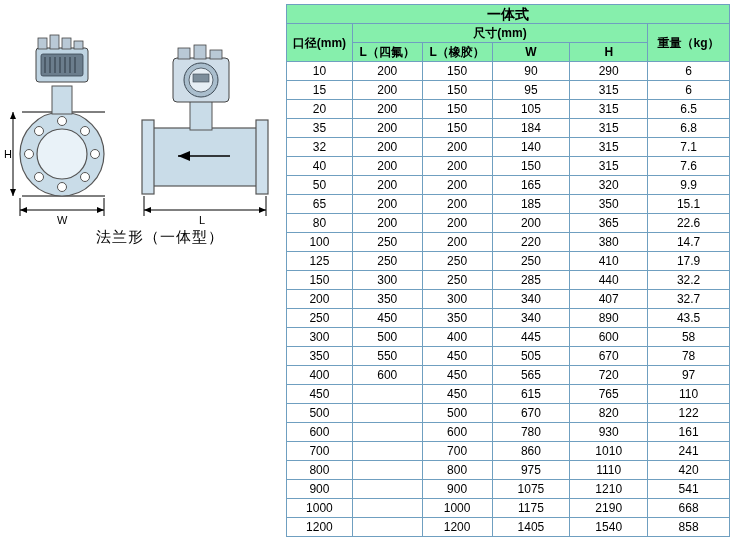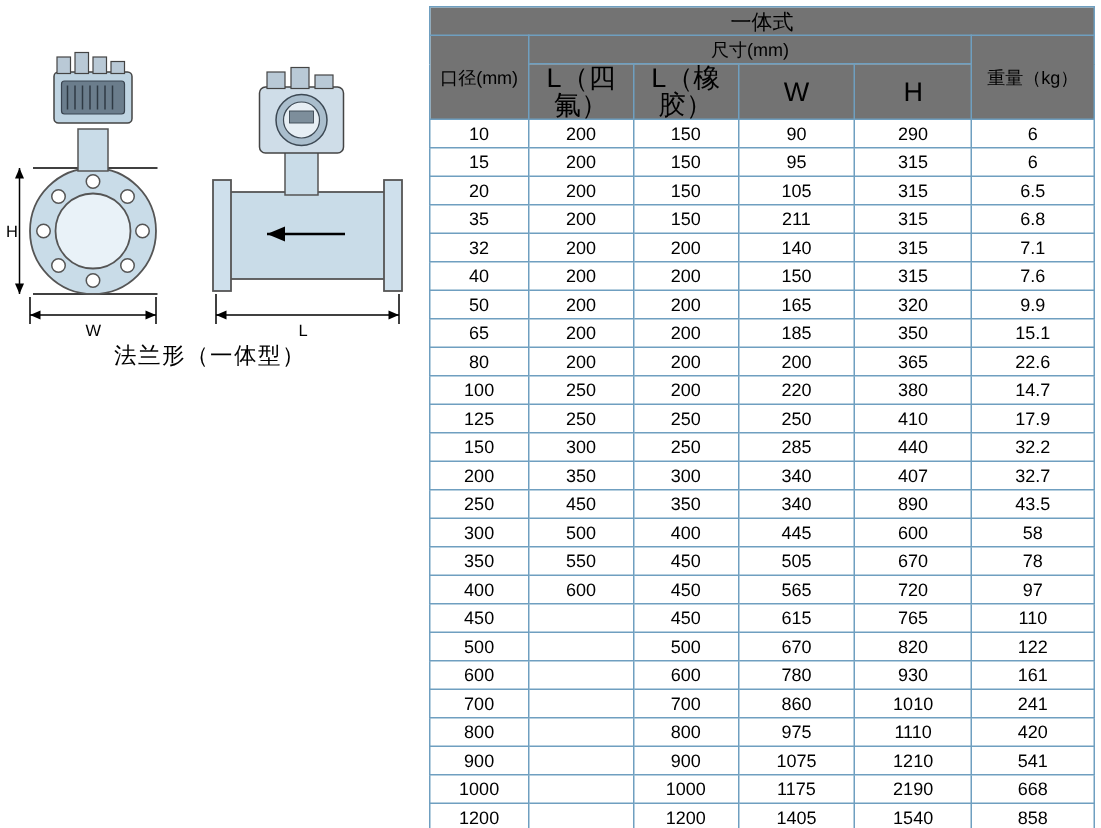"一体式" table.spec th { background: #737373 -> #86efac; font-weight: normal -> bold }
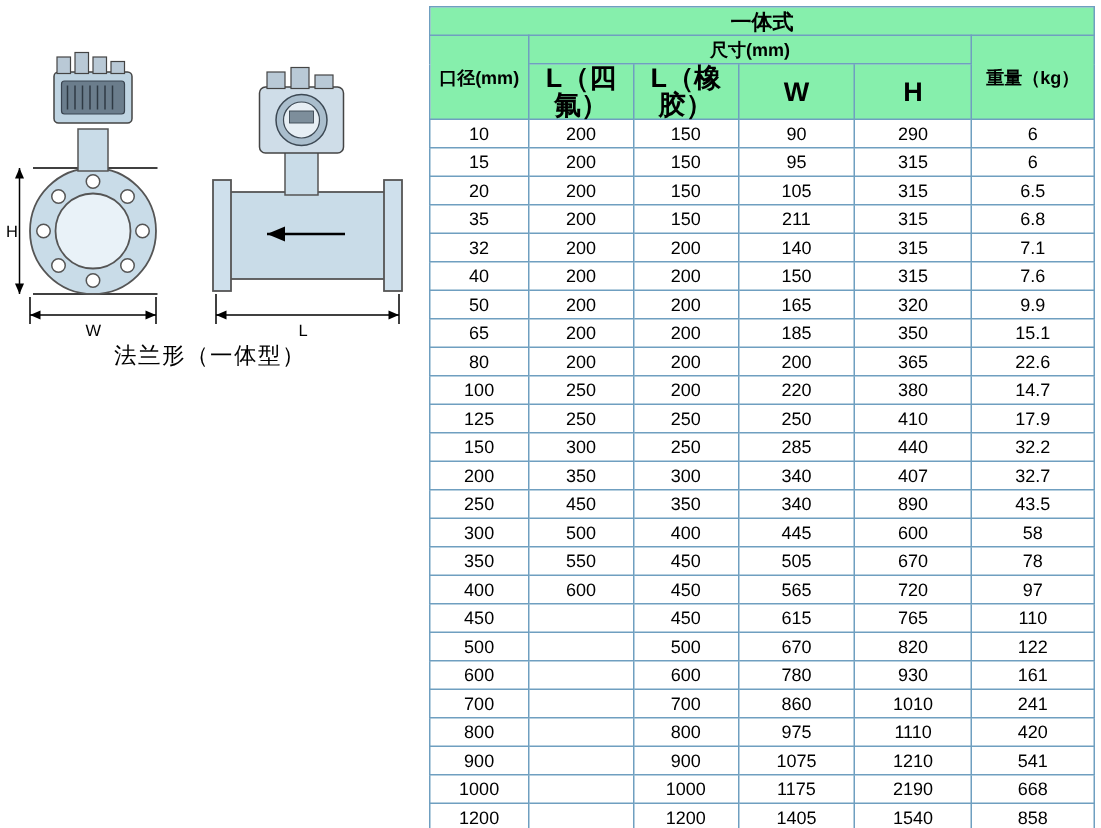"L（四氟）" .hdr-row2 th { font-size: 18px -> 12px }
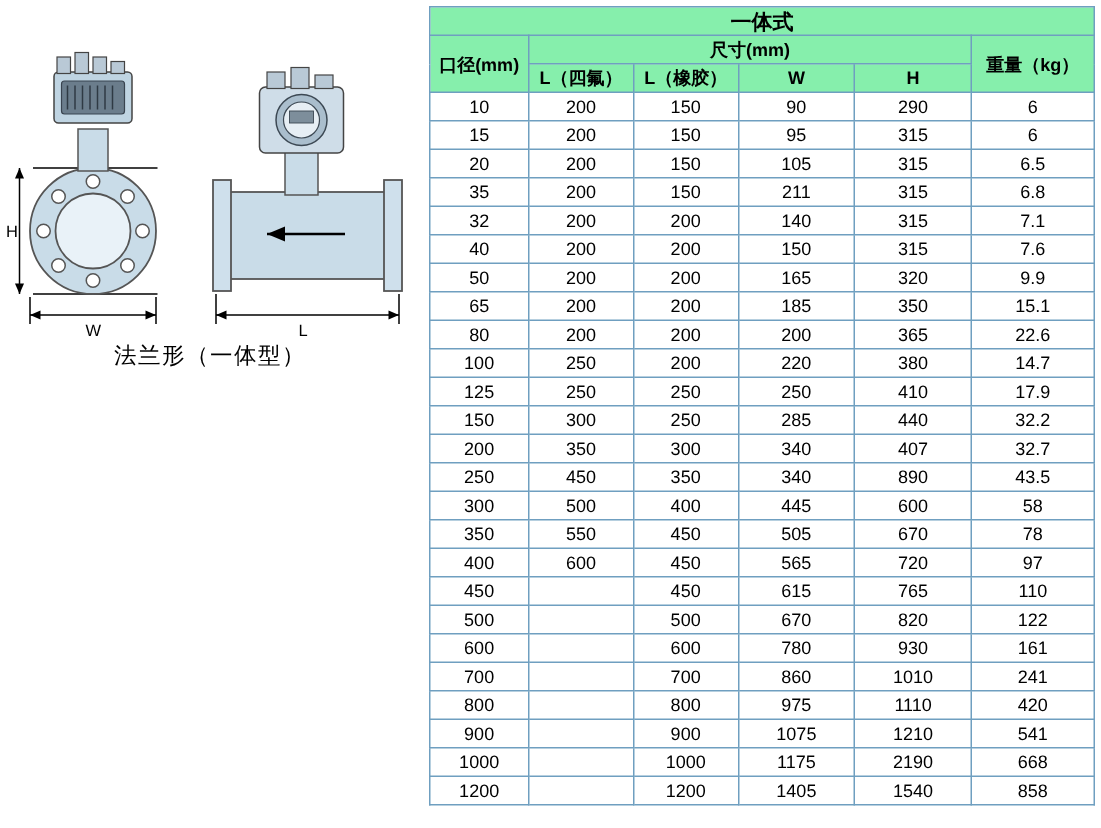"211" td { text: 211 -> 184 }
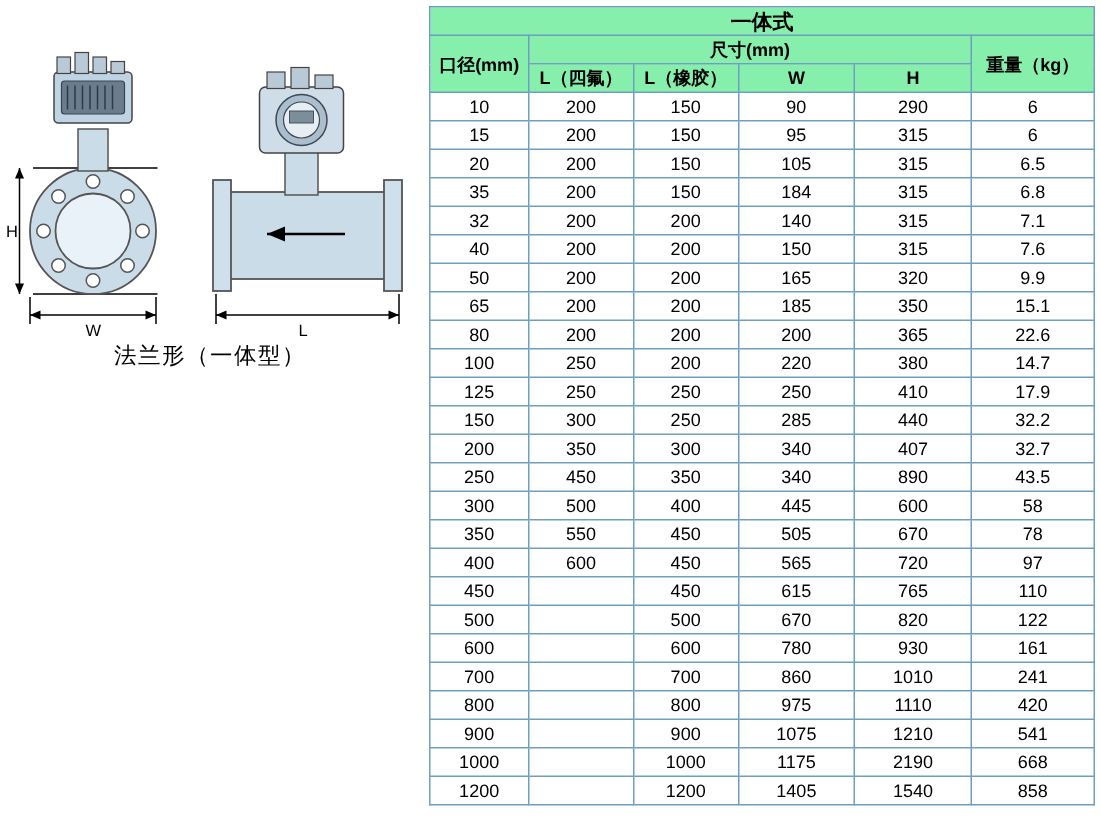"法兰形（一体型）" .fig-caption { padding-left: none -> 20px }
